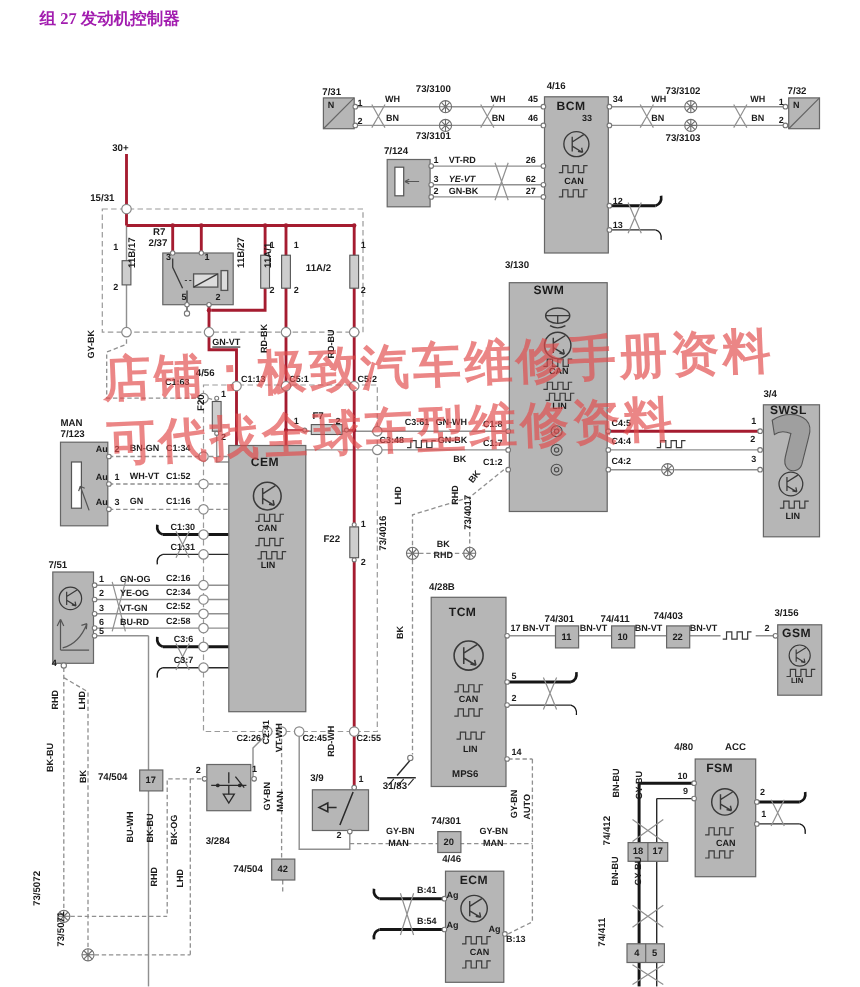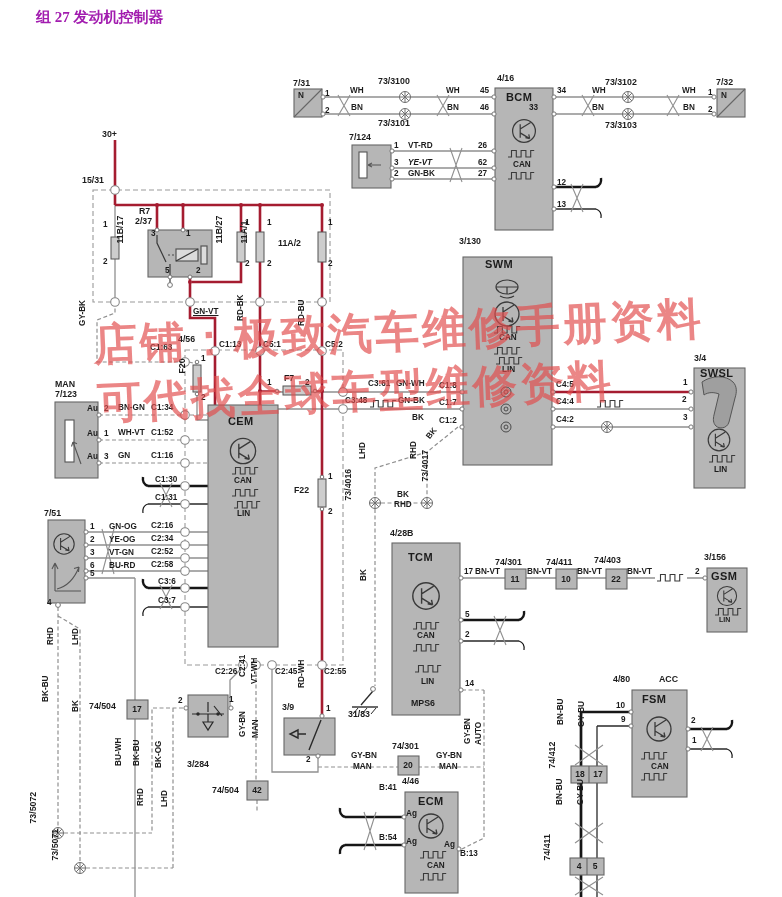"B:41" div.lbl { top: 784px -> 806px }
